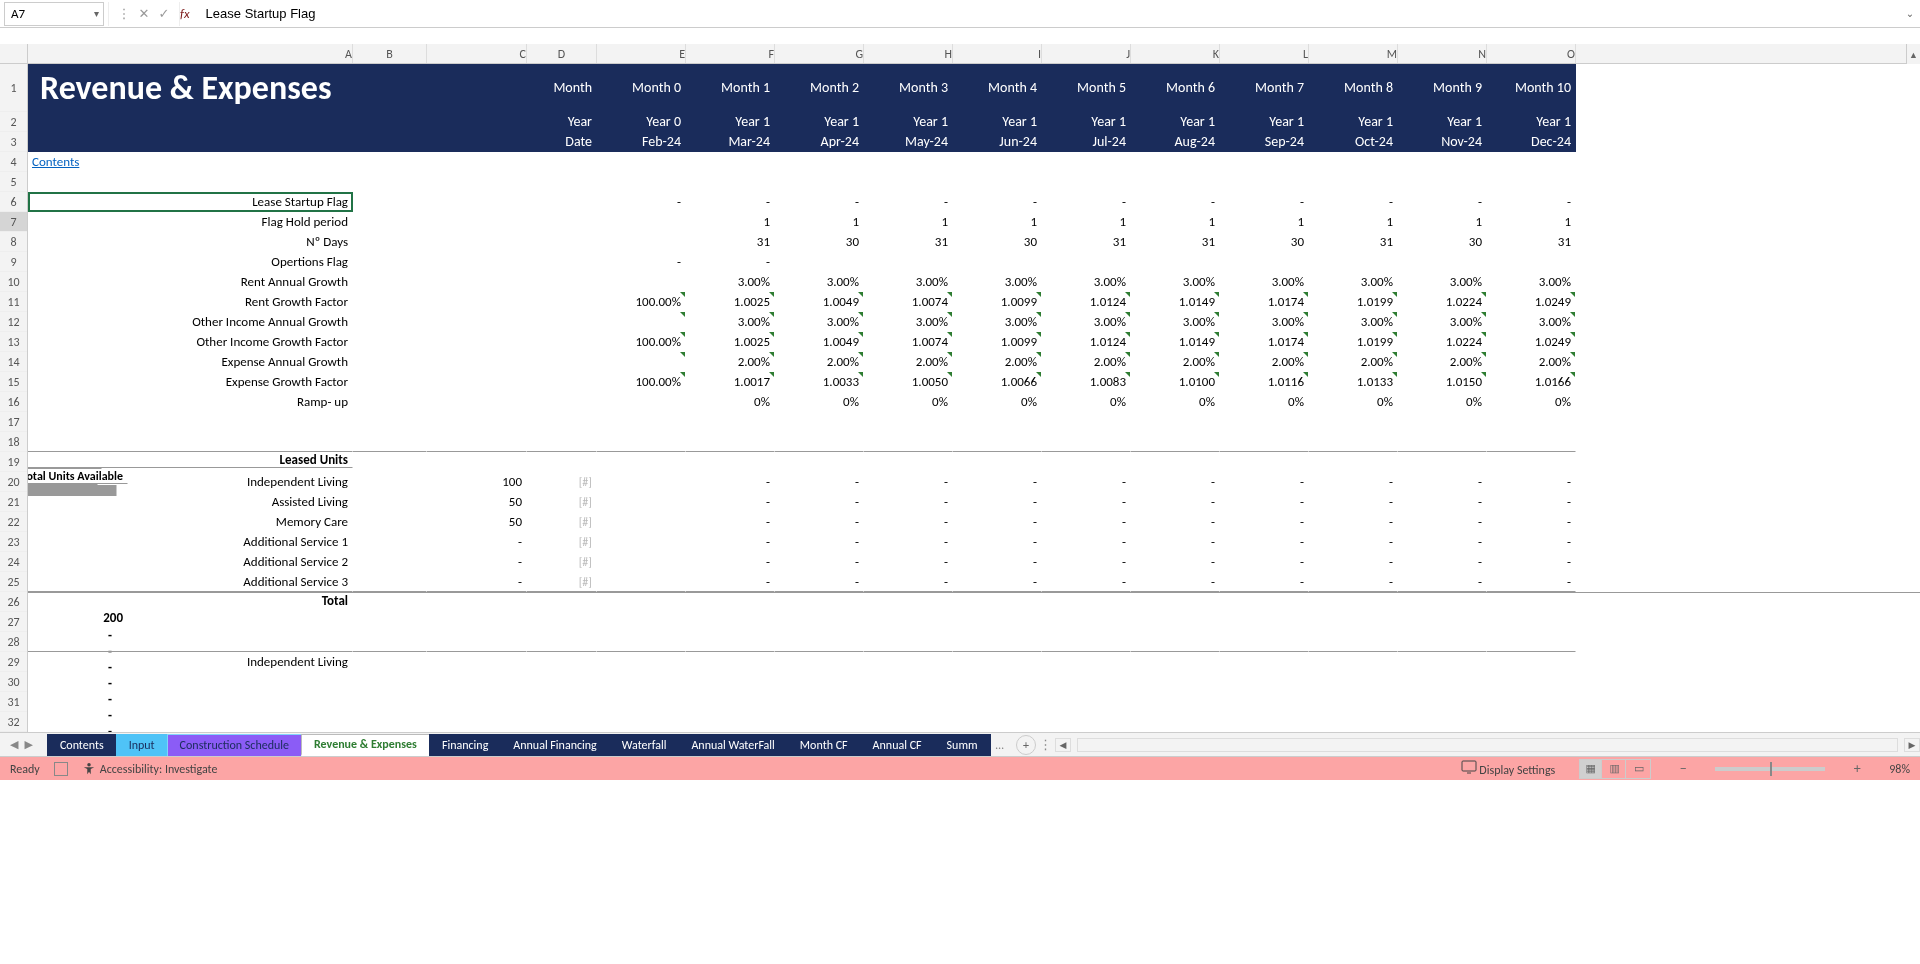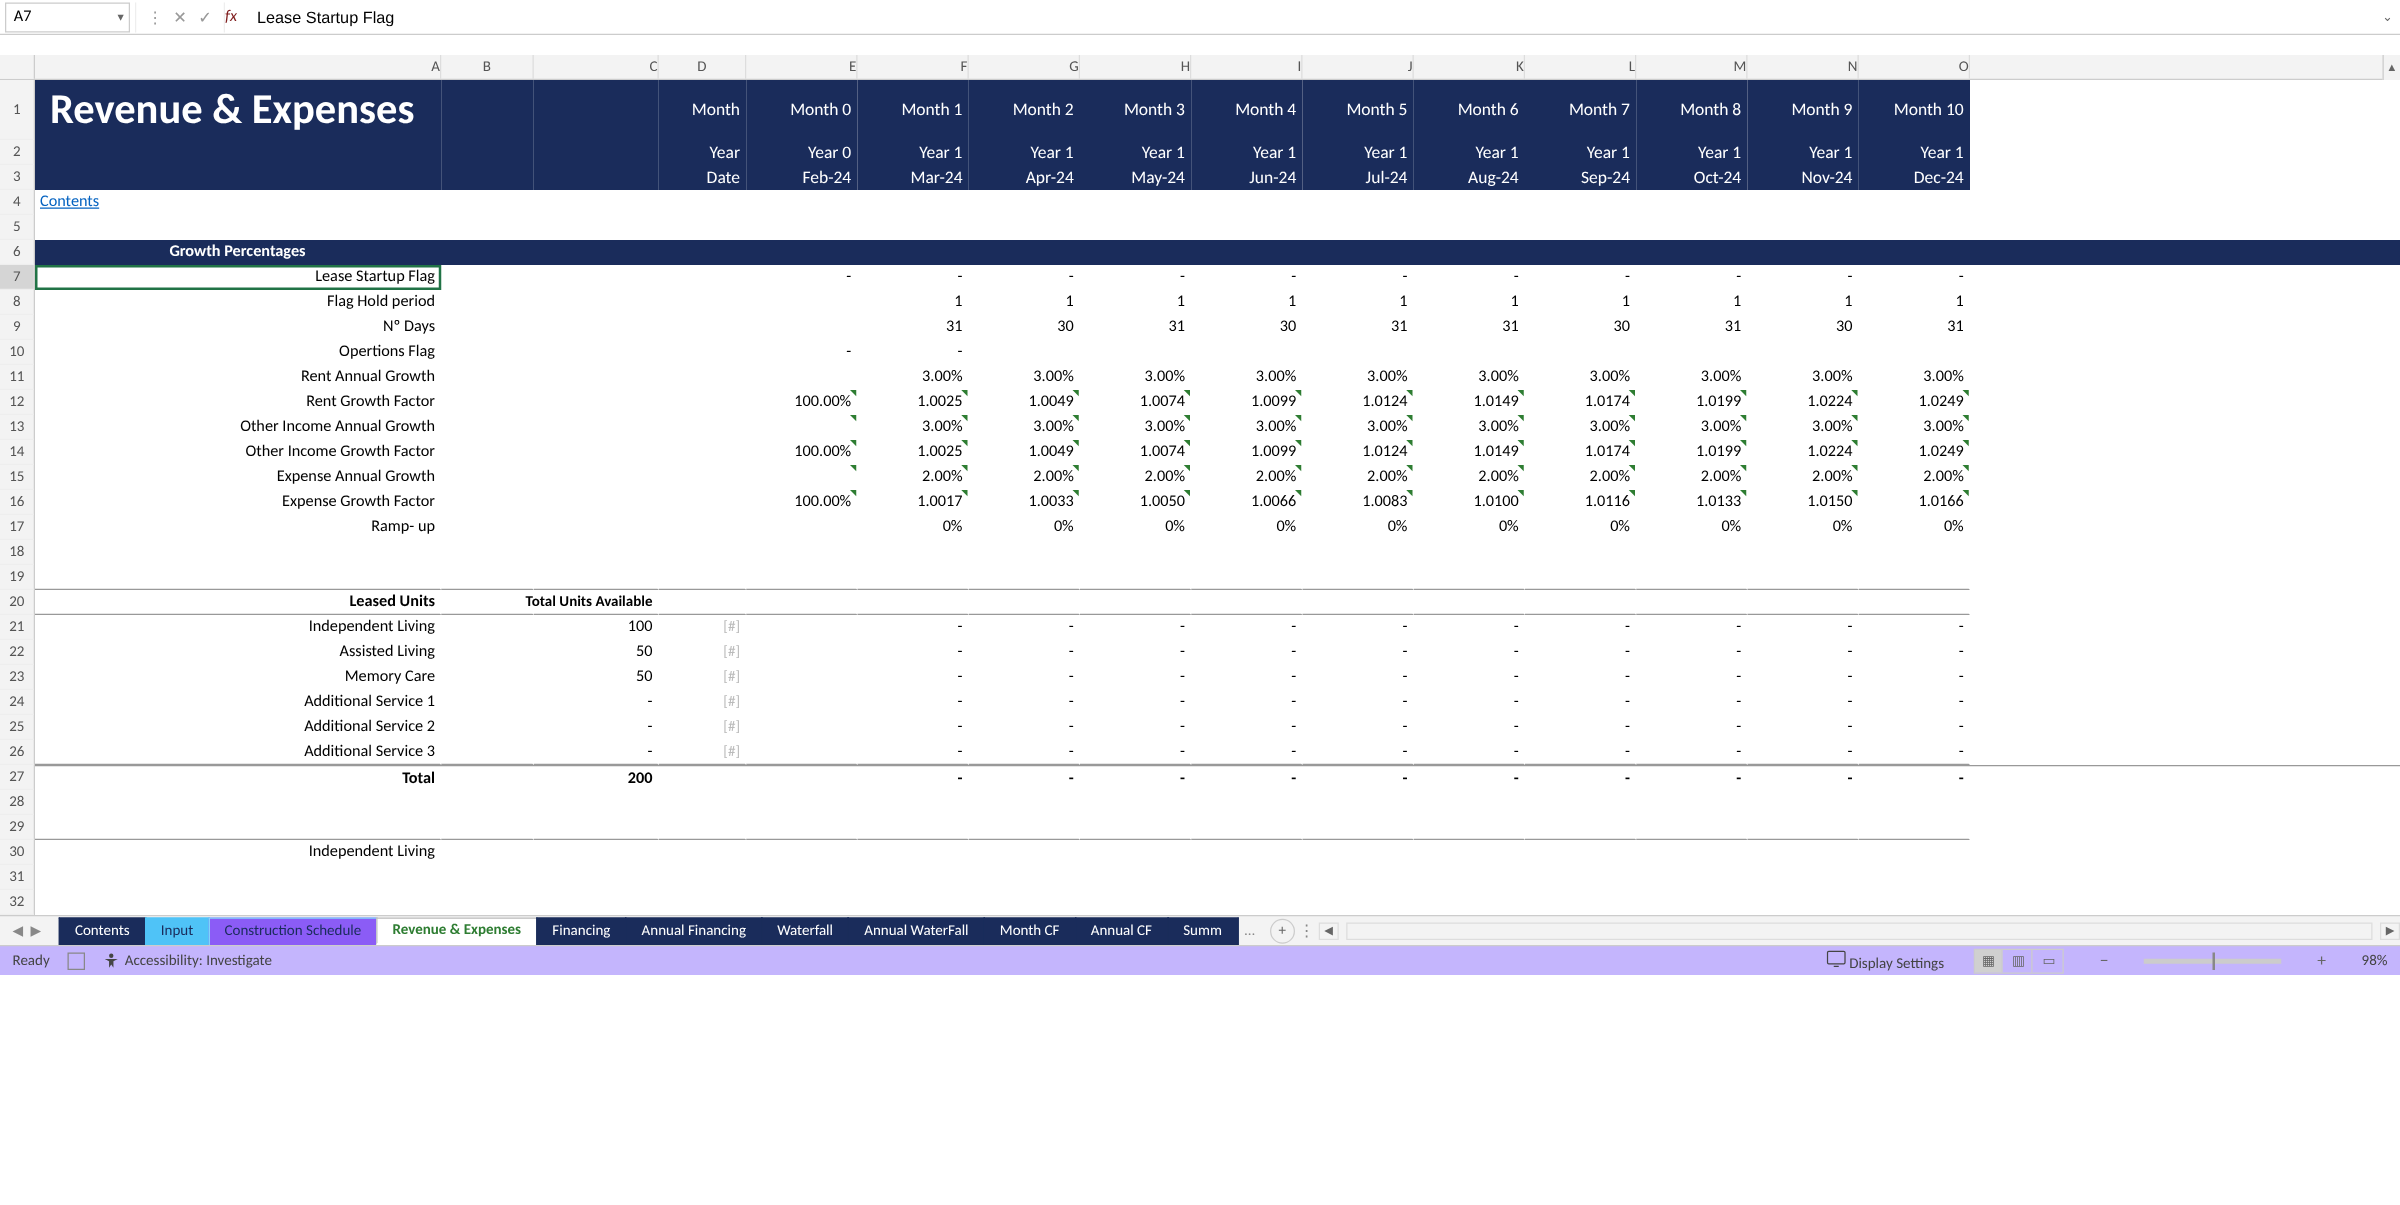"Growth Percentages" div.row { html: <div> <div>Growth Percentages</div> <div></div> <div></div> <div></div> <div></div> <div></div> <div></div> <div></div> <div></div> <div></div> <div></div> <div></div> <div></div> <div></div> <div></div> </div> -> none }
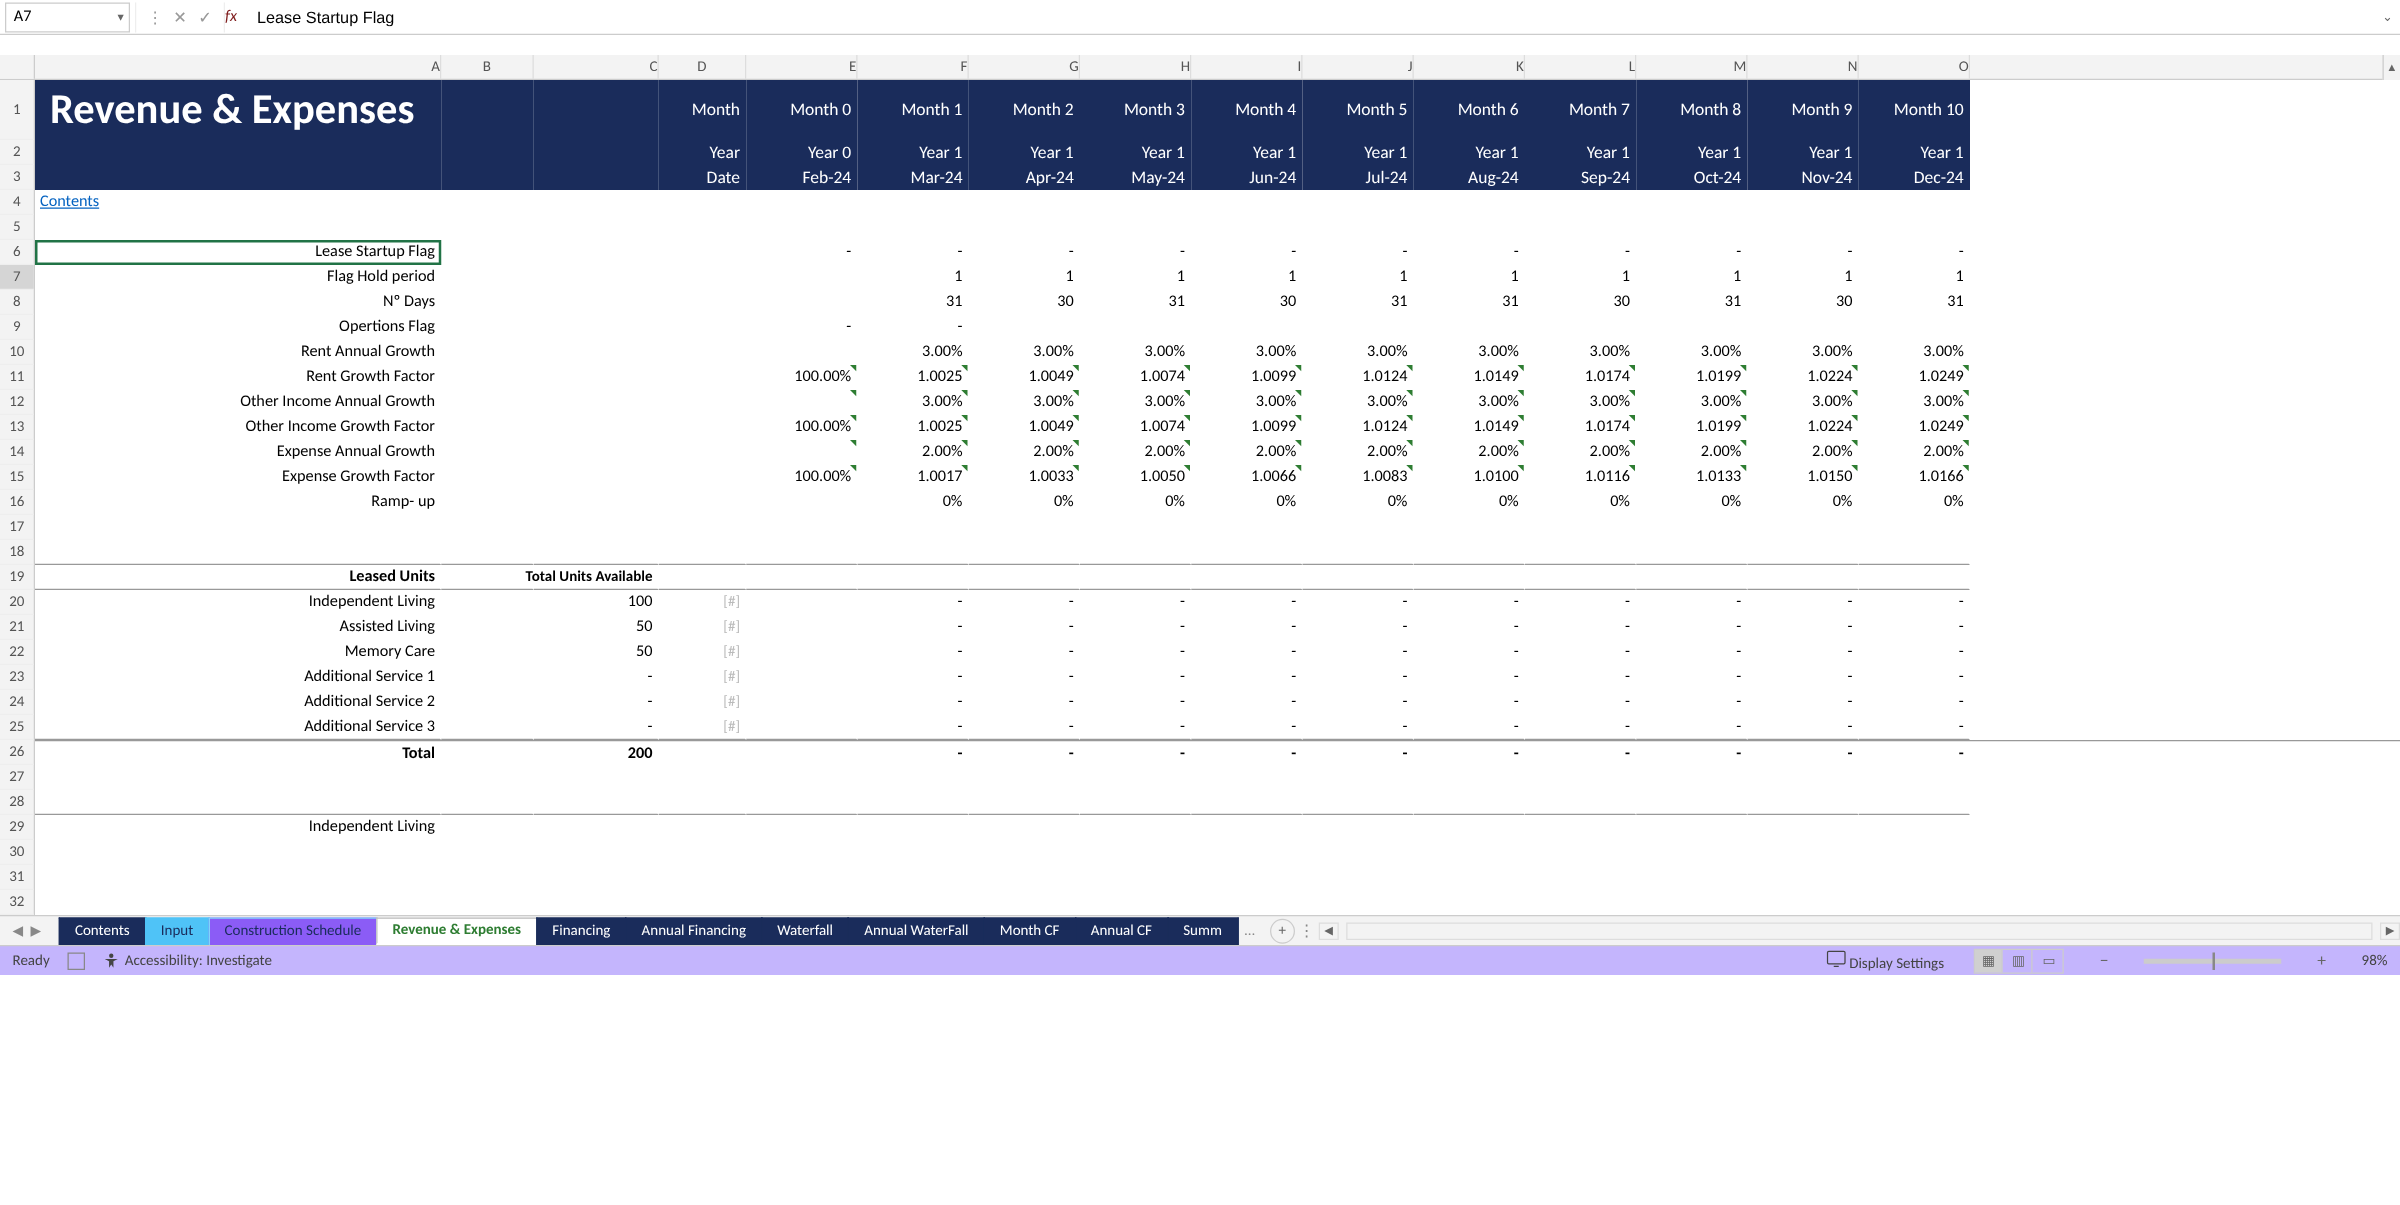"Leased Units" .bold { flex-direction: none -> column }
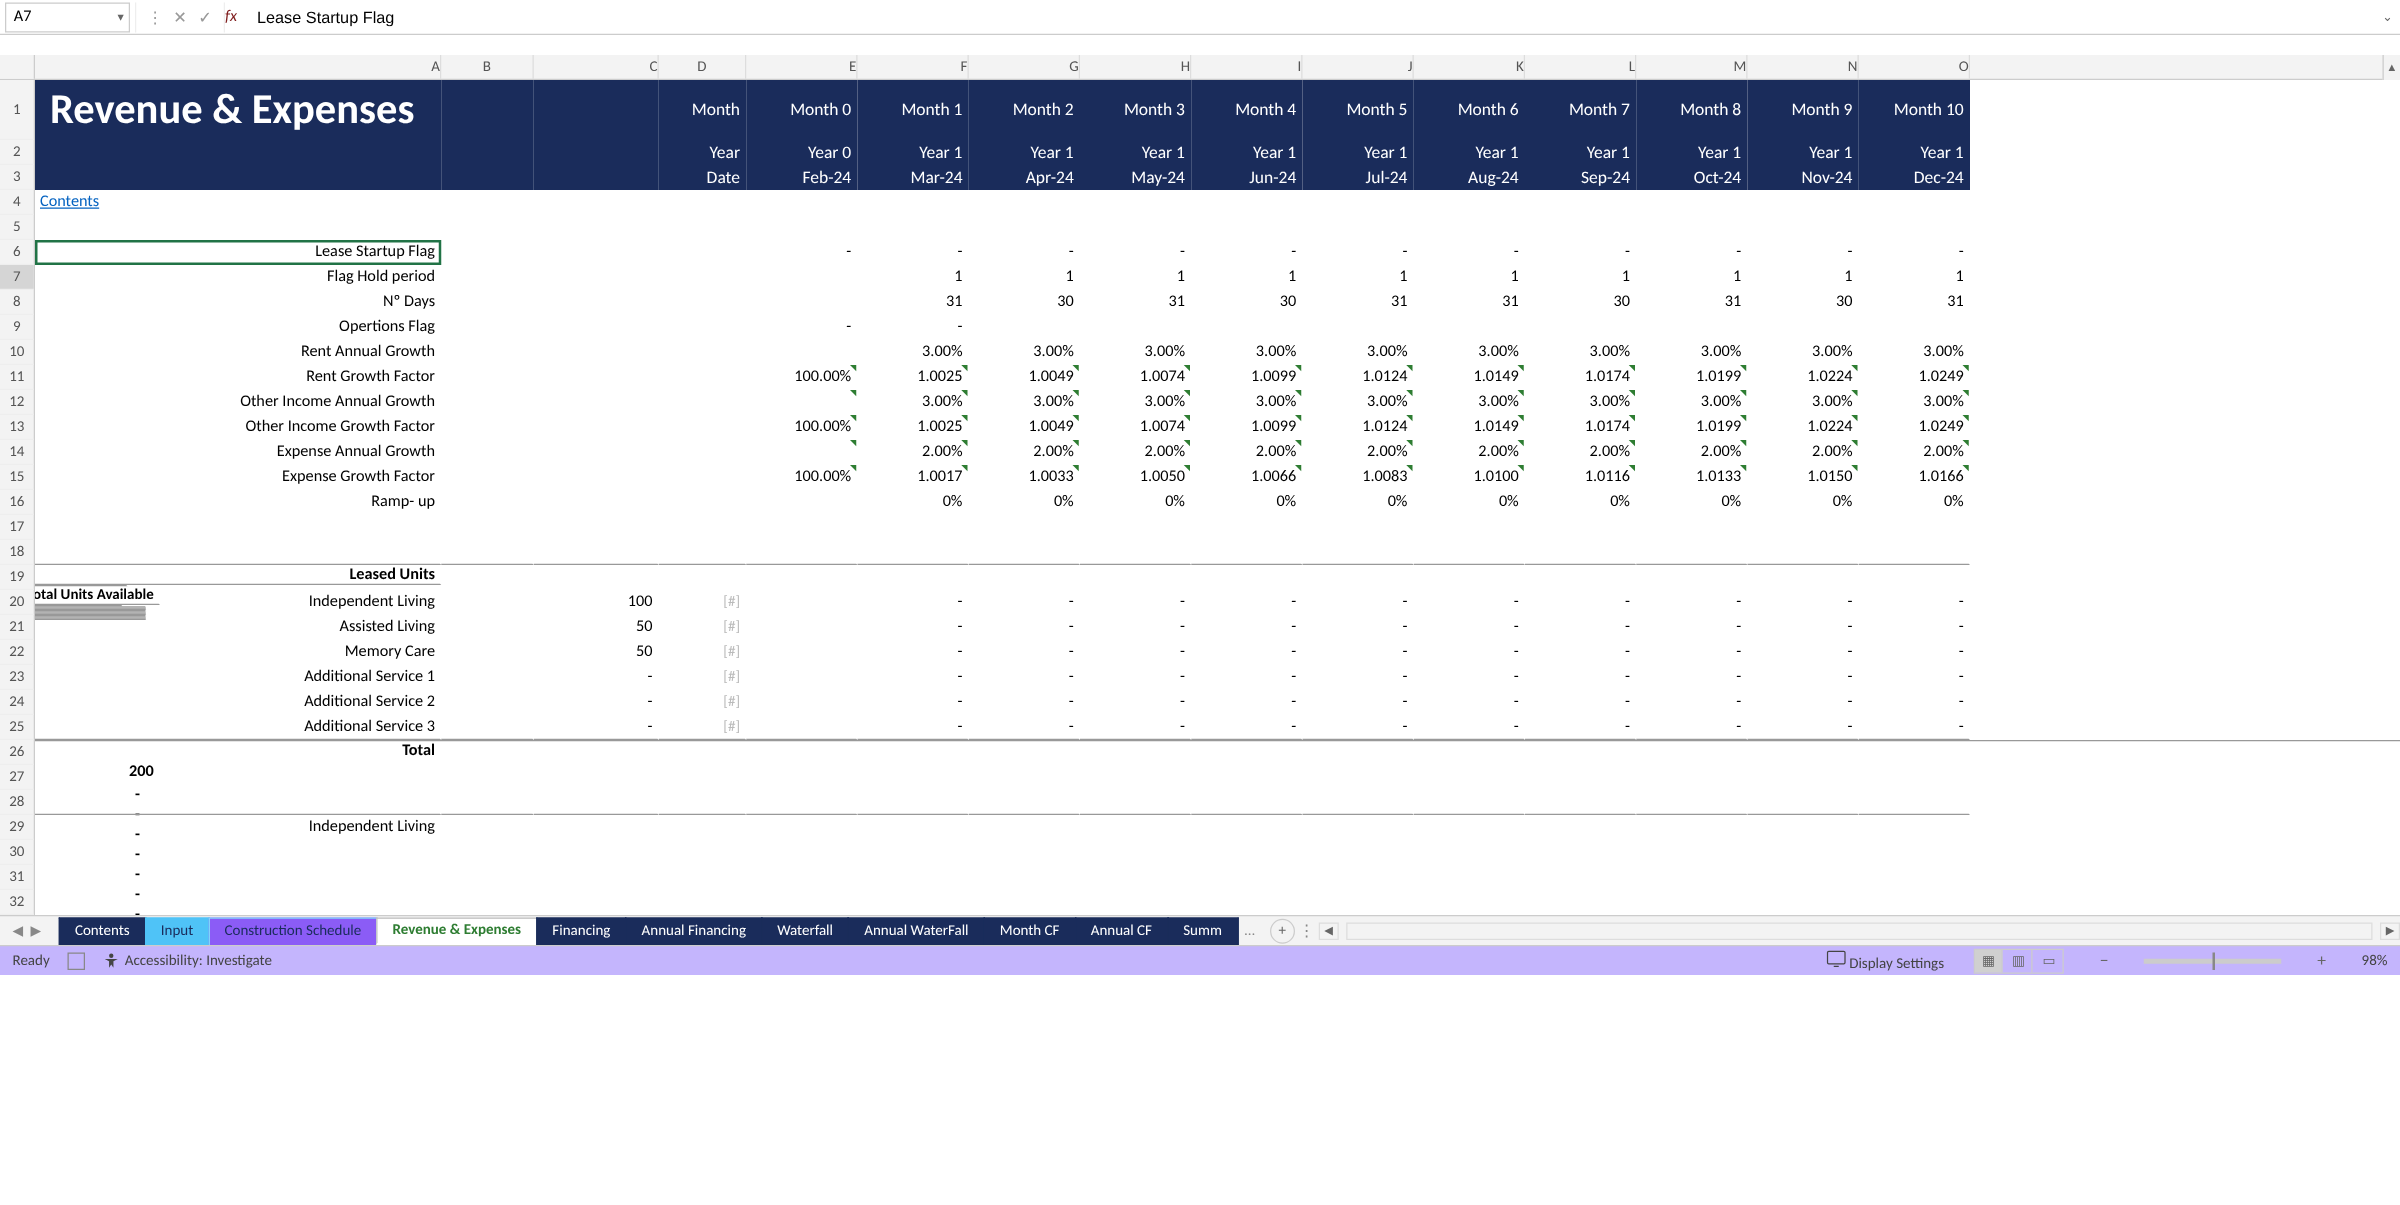"Ready" .status-bar { background: #c4b5fd -> #fca5a5 }
